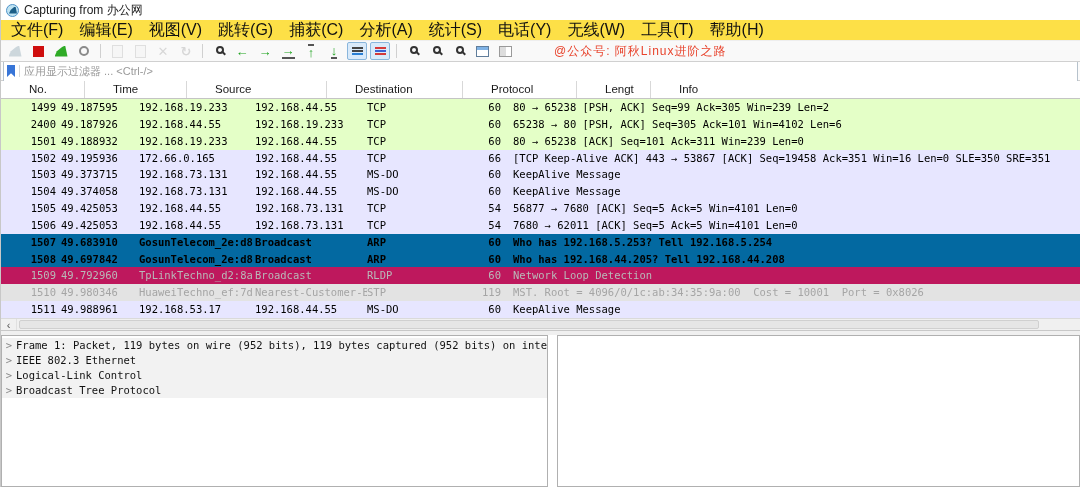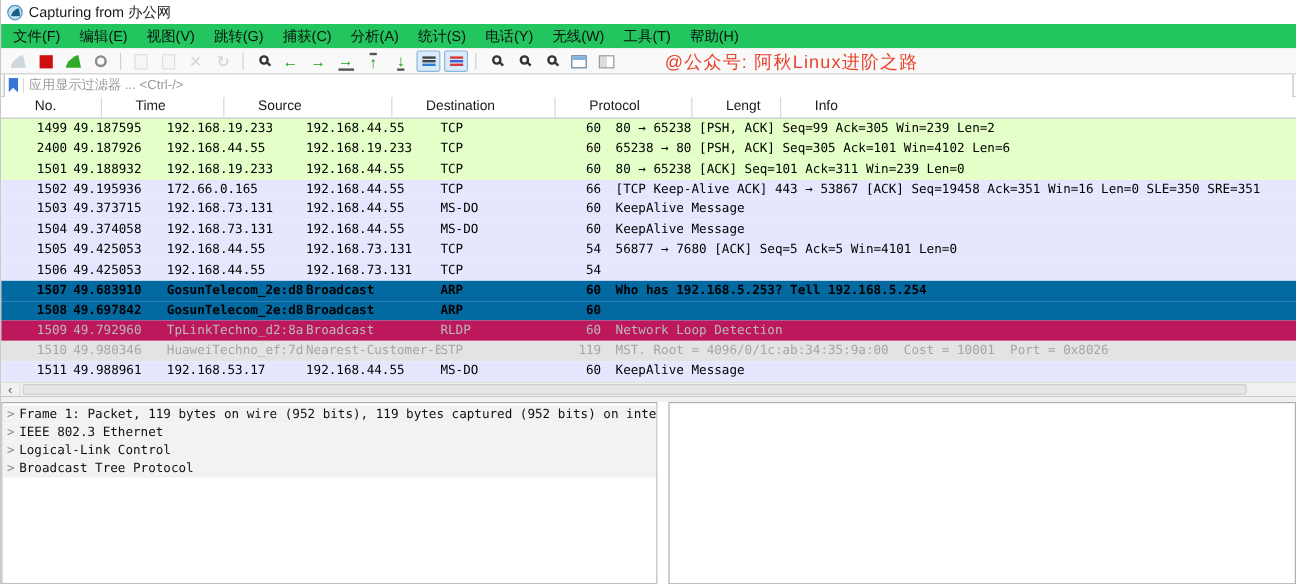"文件(F)" .menubar { background: #22c55e -> #fde047; font-size: 12px -> 16px }
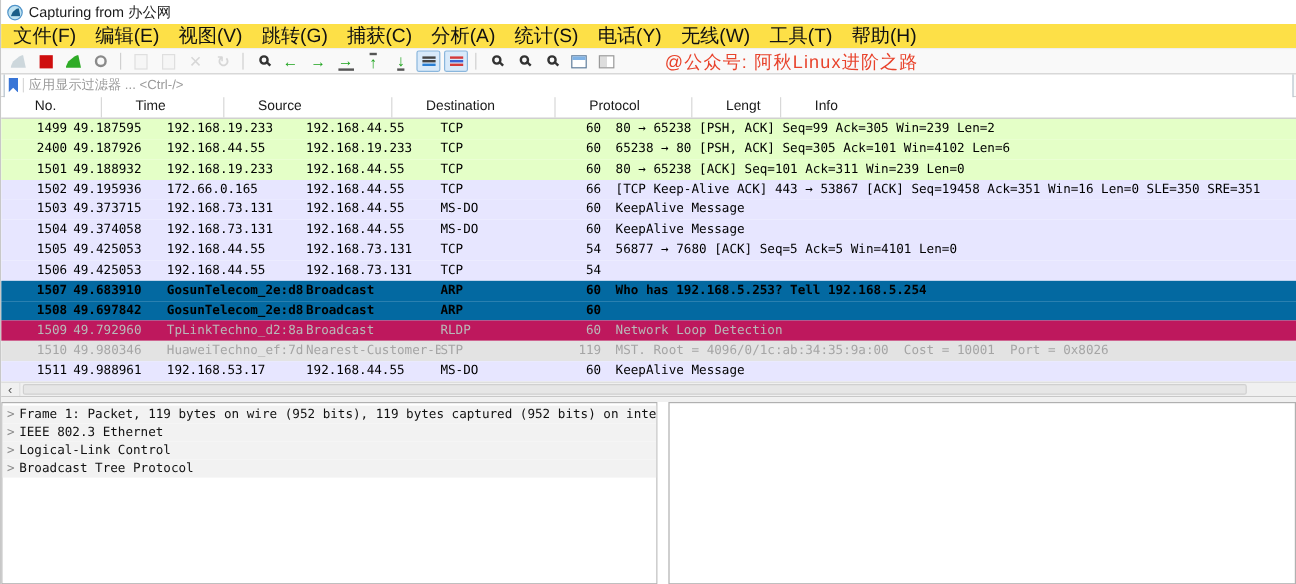"@公众号: 阿秋Linux进阶之路" .watermark { font-size: 15px -> 12px }
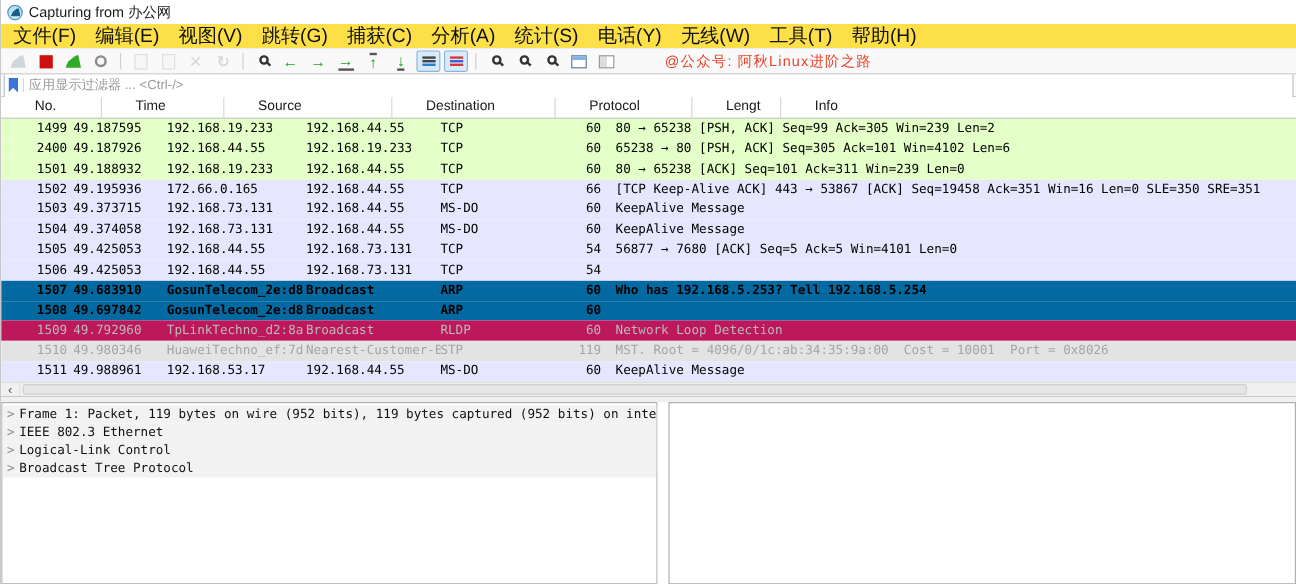"7680 → 62011 [ACK] Seq=5" span.c7 { html: none -> <span>7680 → 62011 [ACK] Seq=5 Ack=5 Win=4101 Len=0</span> }
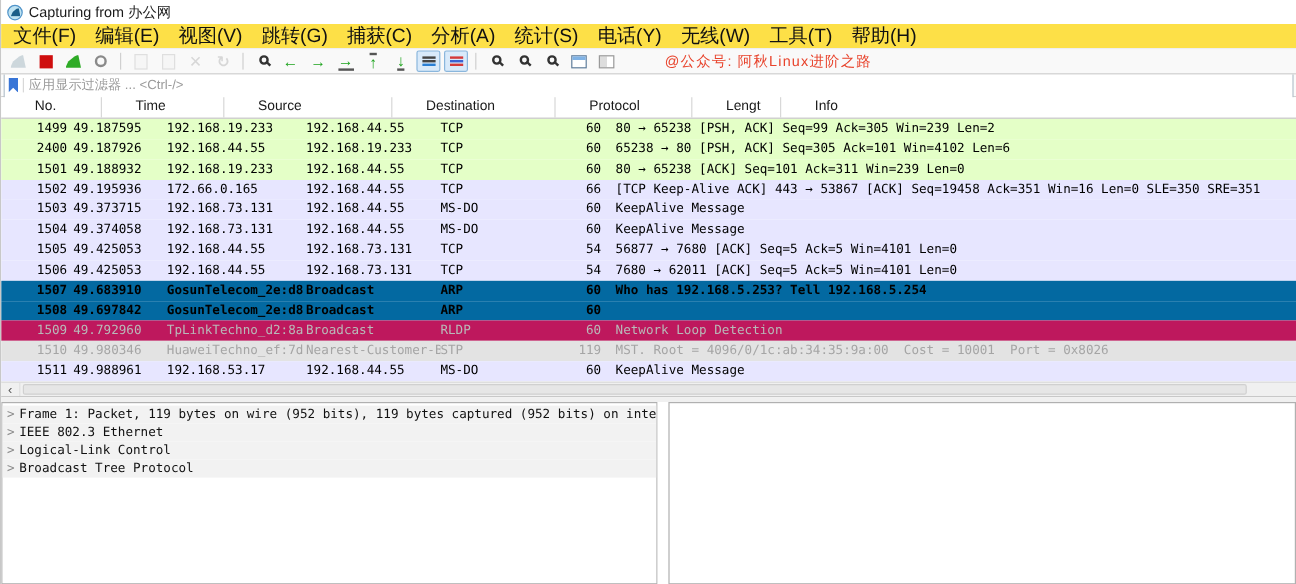"Who has 192.168.44.205? Tell" span.c7 { html: none -> <span>Who has 192.168.44.205? Tell 192.168.44.208</span> }
